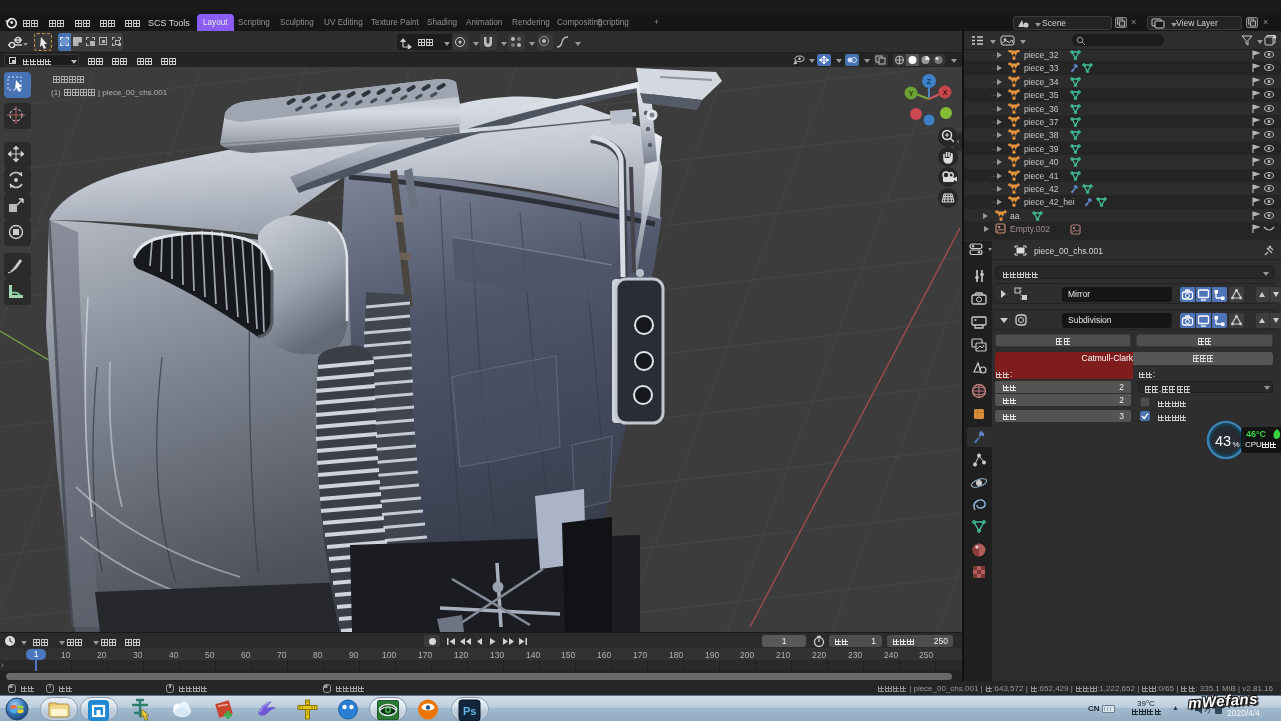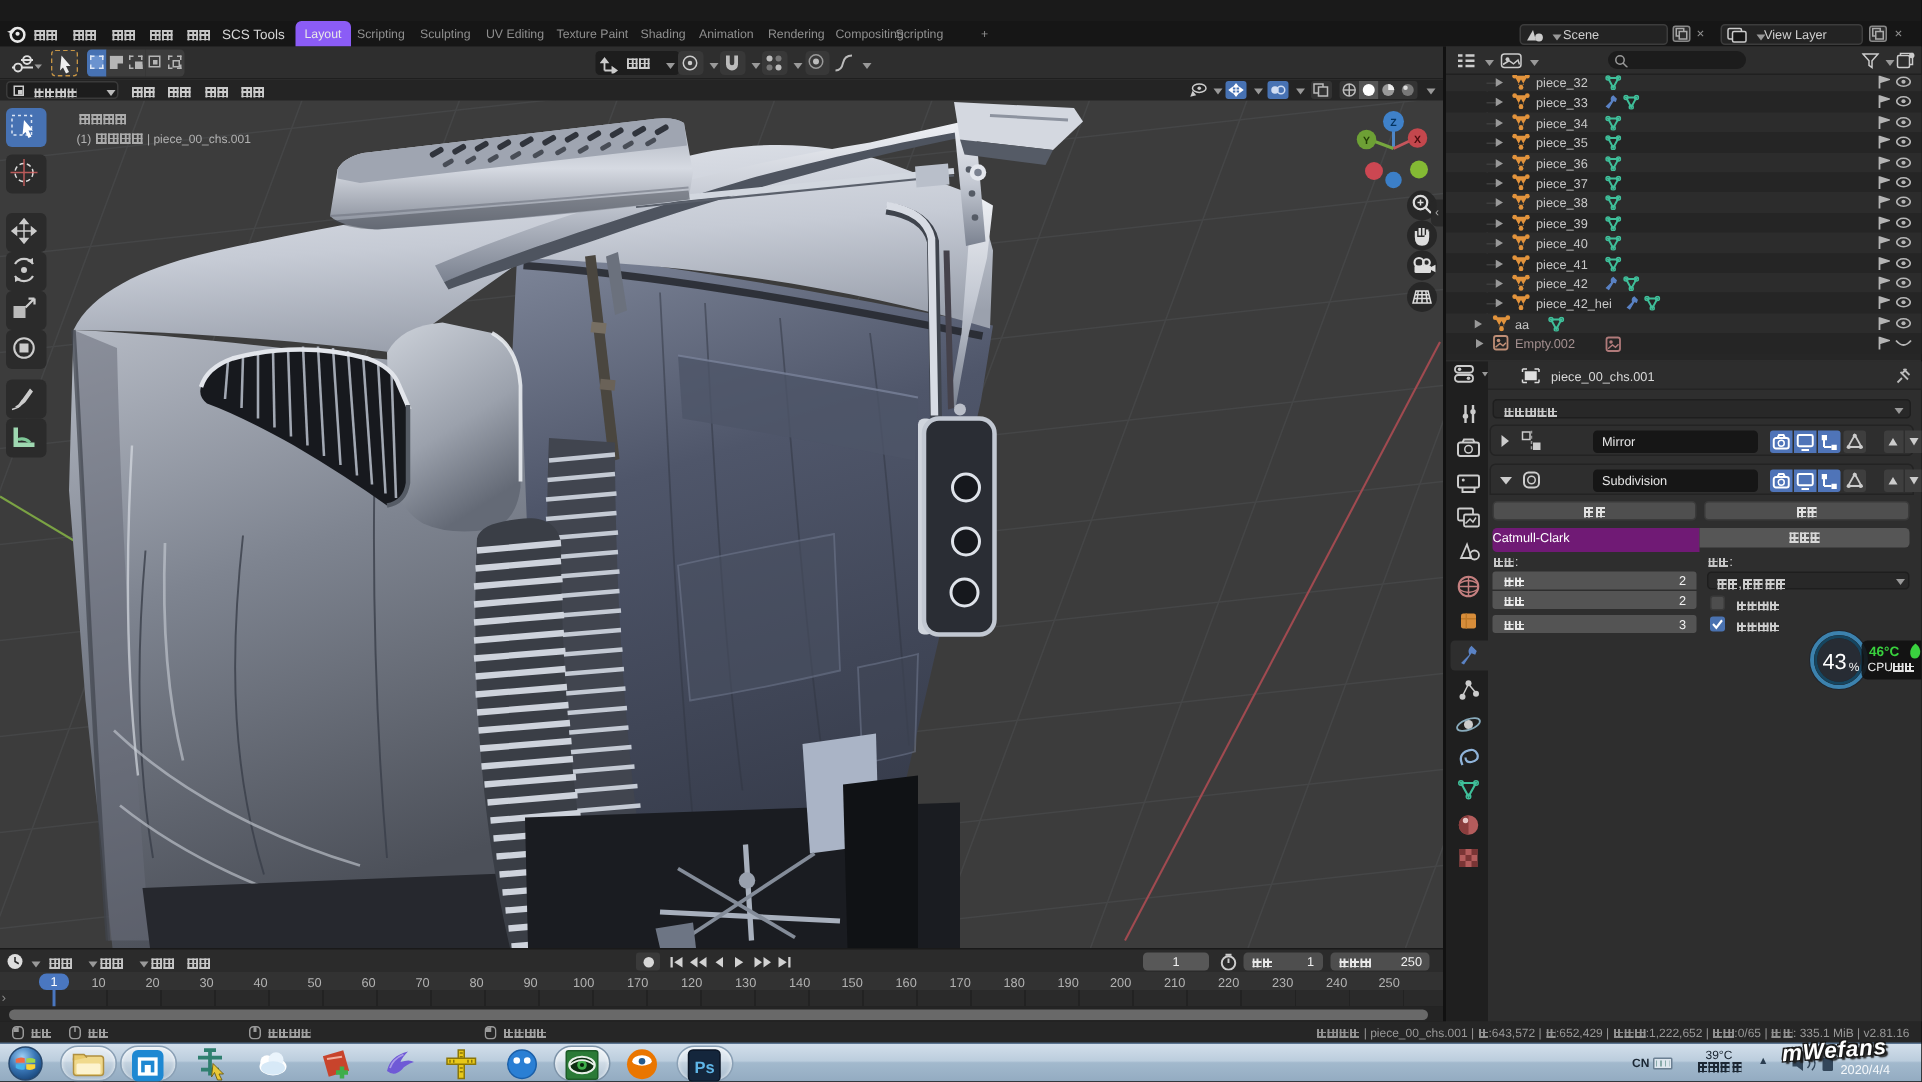"Catmull-Clark" div.abs { background: #701a75 -> #7f1d1d; height: 16px -> 27px; text-align: left -> right }
